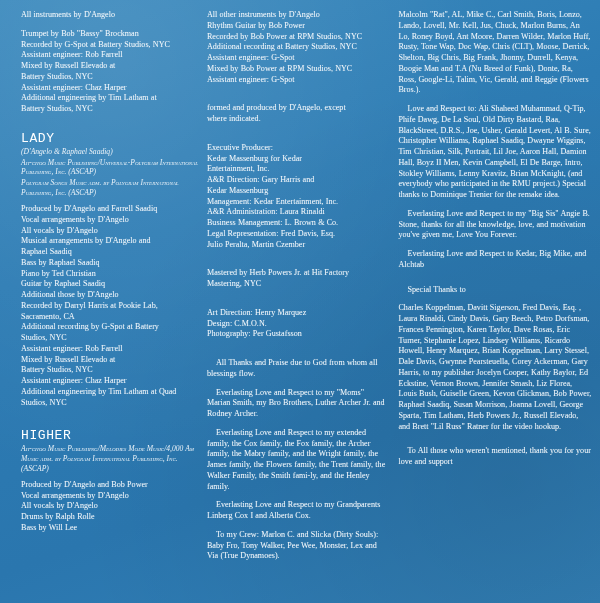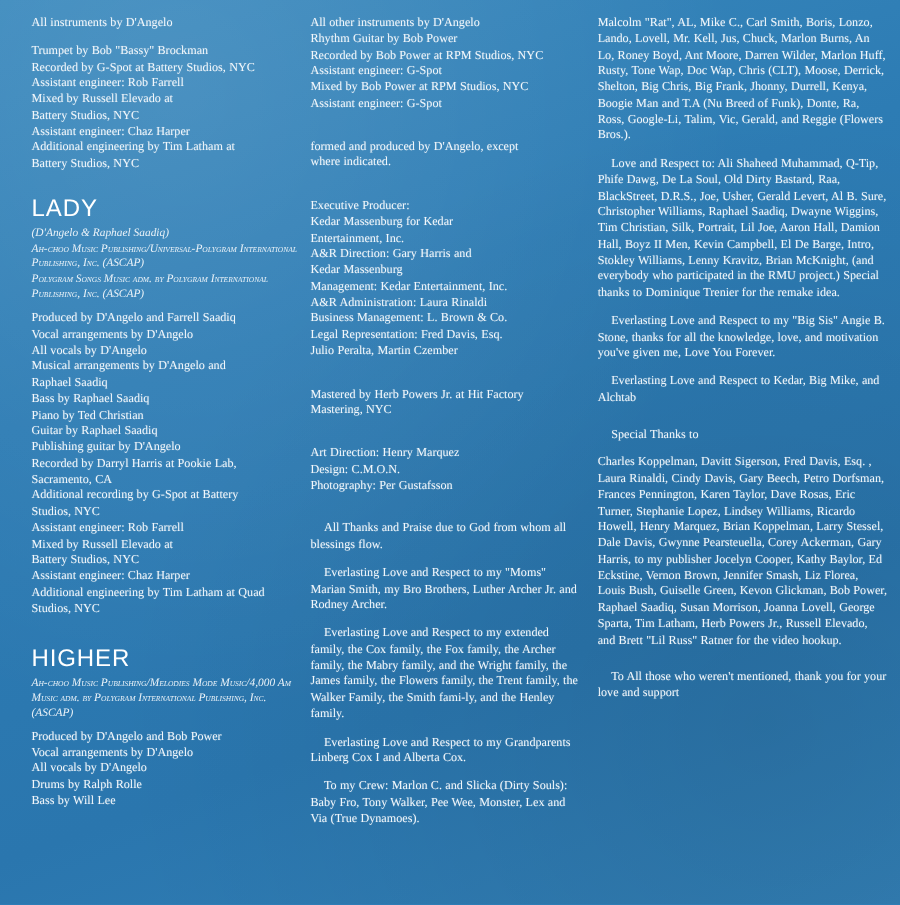"Additional recording at Battery Studios," p.blk { html: none -> <p>Additional recording at Battery Studios, NYC</p> }
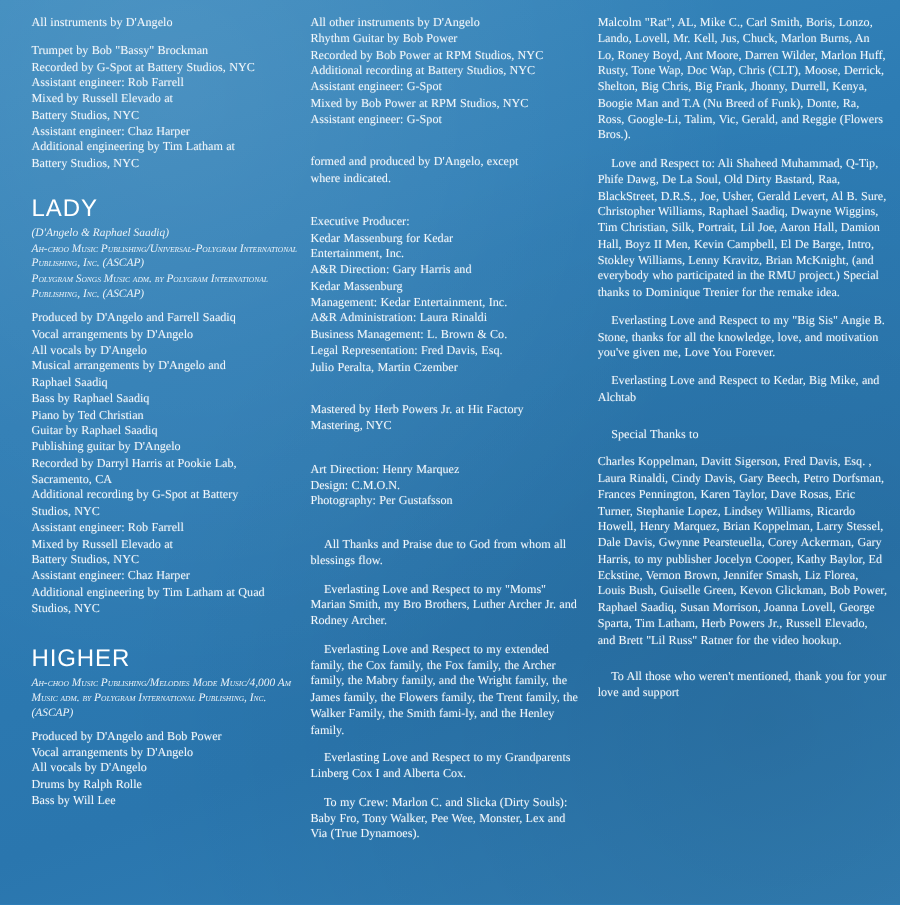"LADY" .song-title { font-family: Liberation Sans, sans-serif -> Liberation Mono, monospace; font-size: 16px -> 13px }
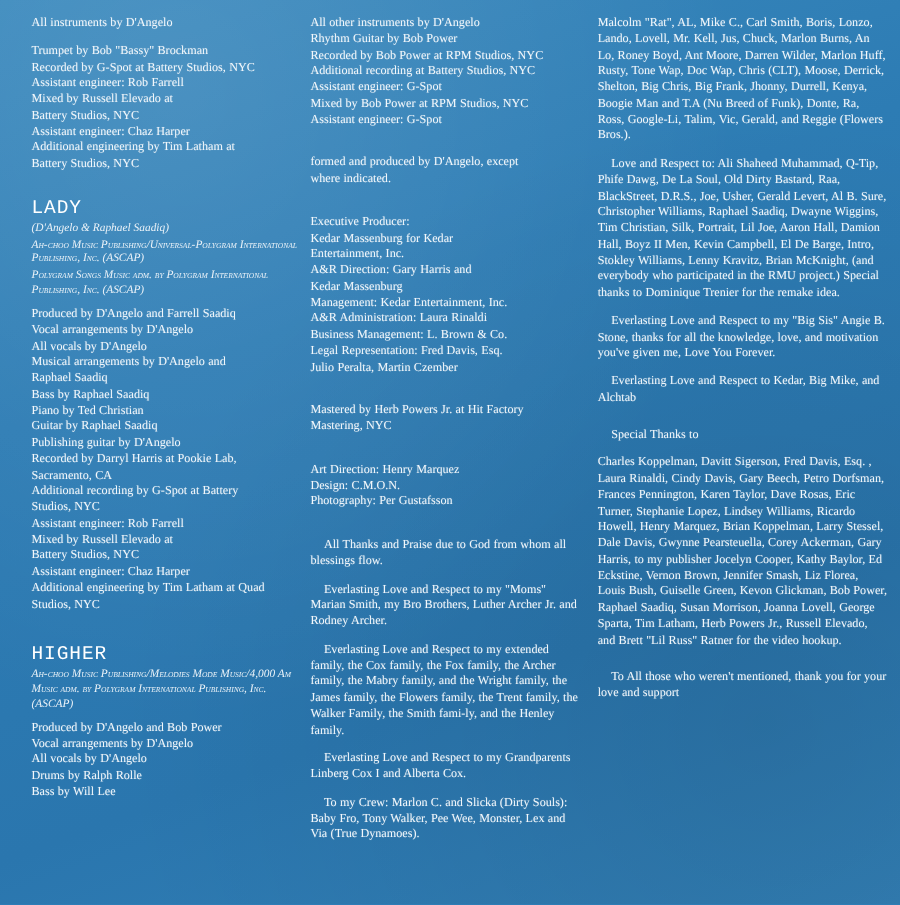"Publishing guitar by D'Angelo" p.blk { text: Publishing guitar -> Additional those }
